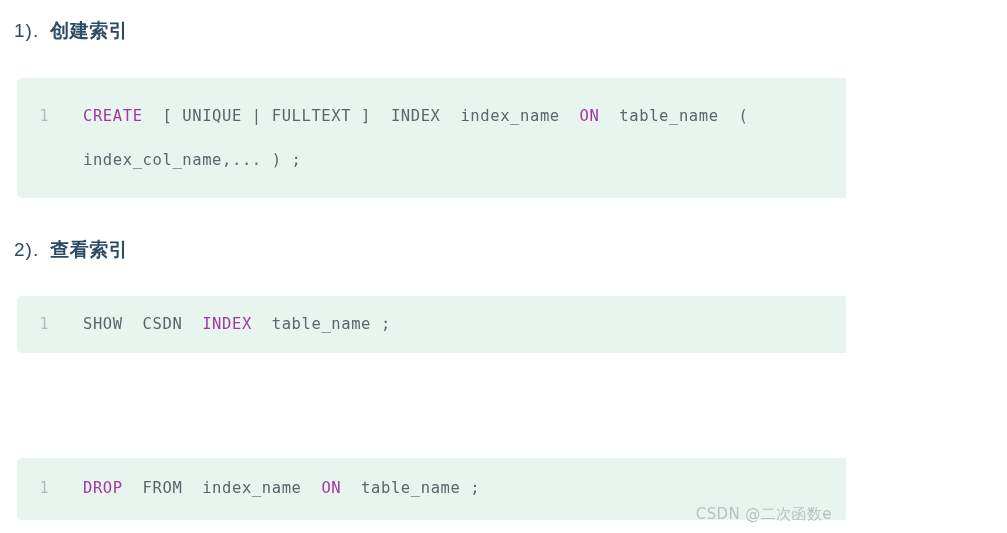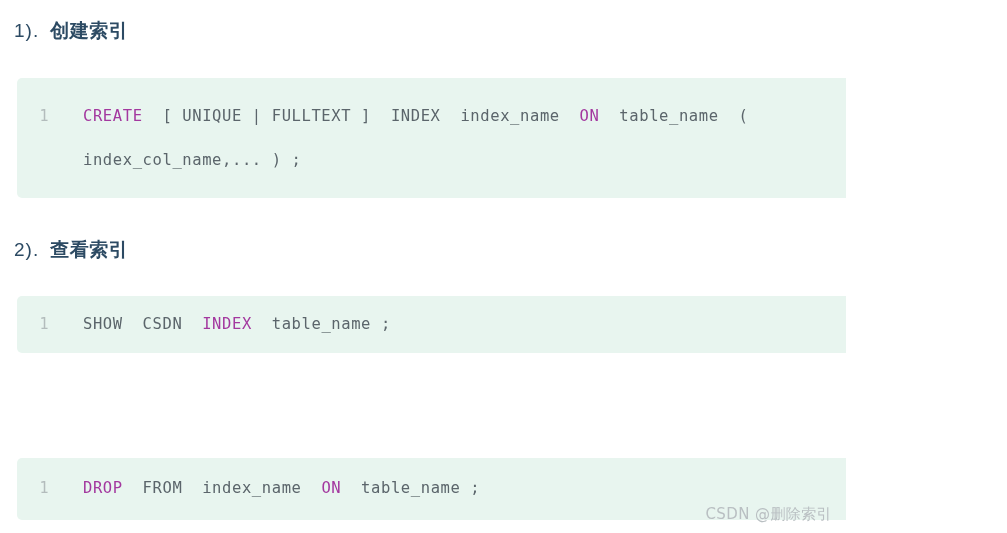"CSDN @删除索引" div.watermark { text: @删除索引 -> @二次函数e }
